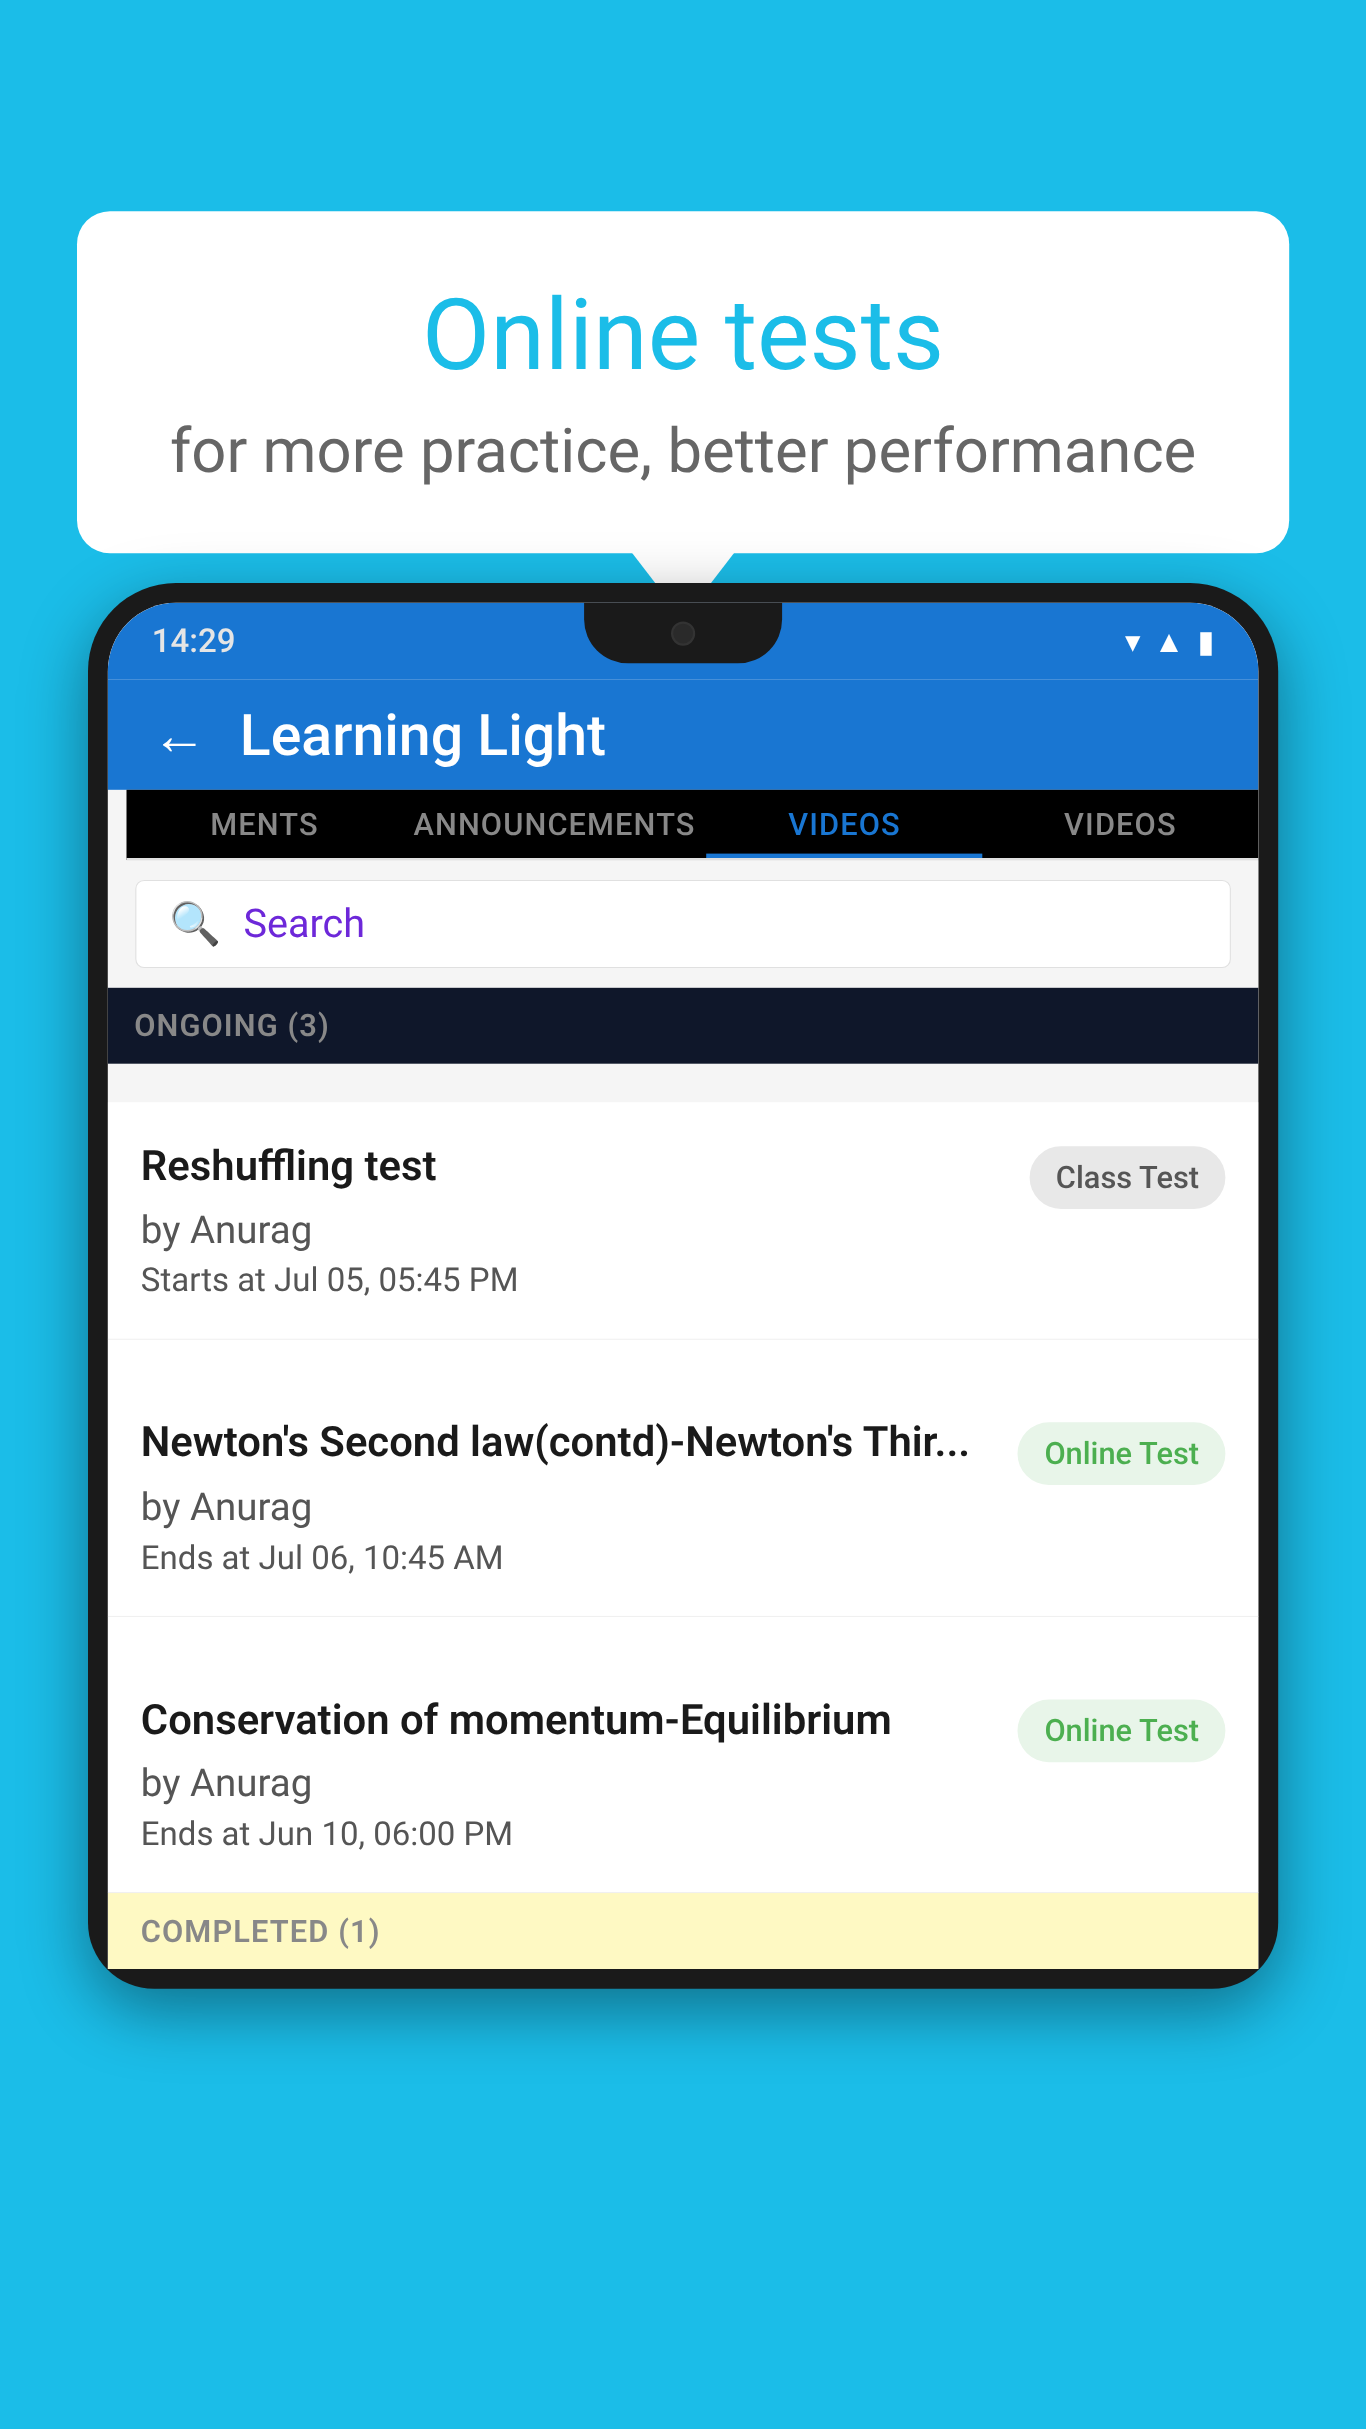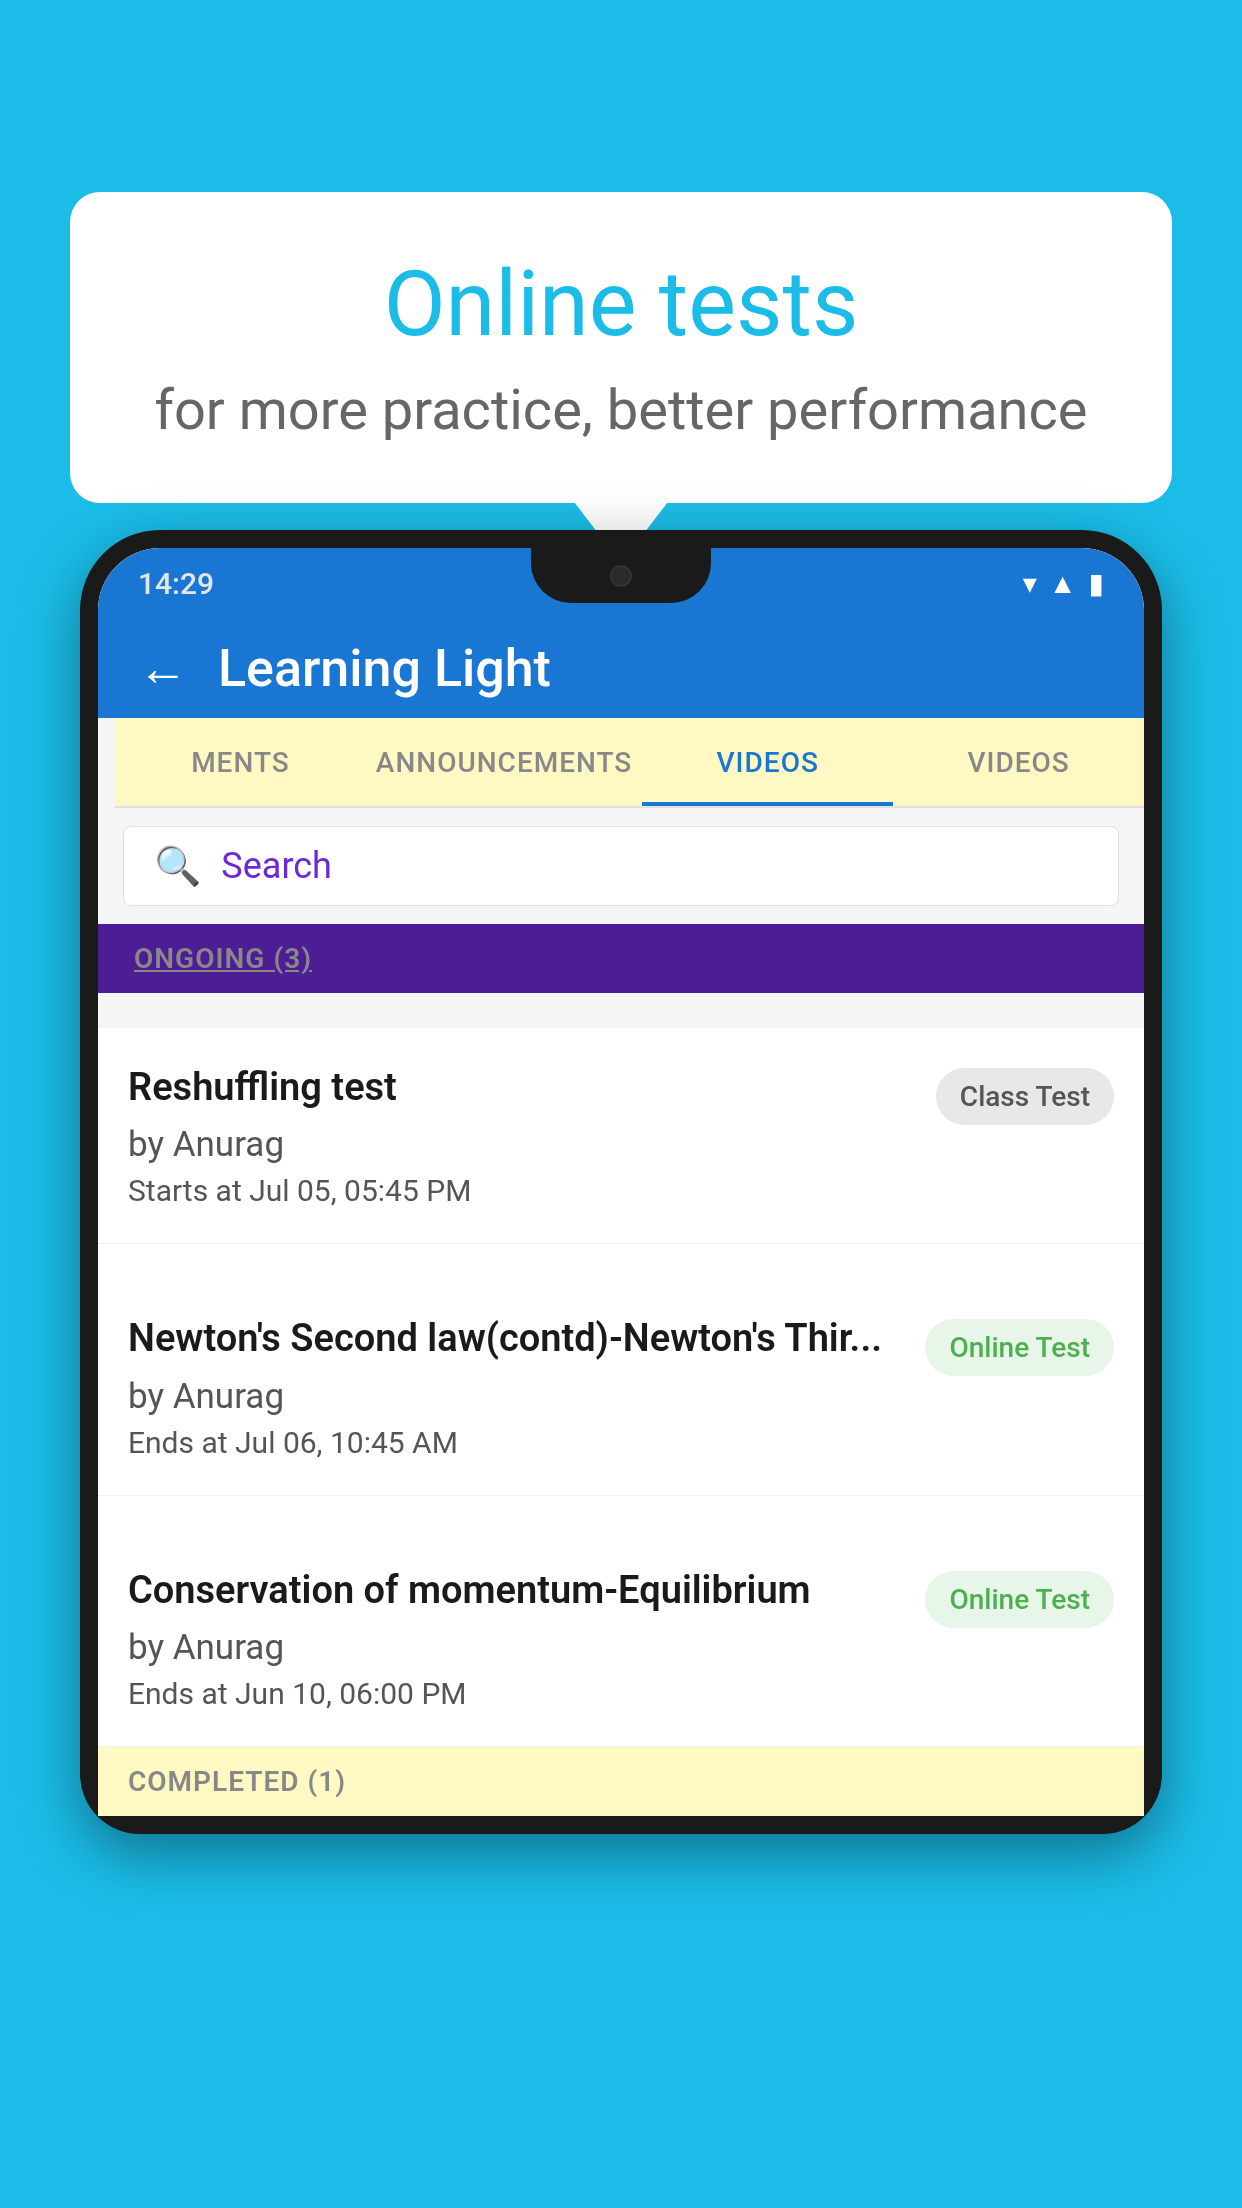"MENTS" .tab-bar { background: #fef9c3 -> #000000; height: 90px -> 64px }
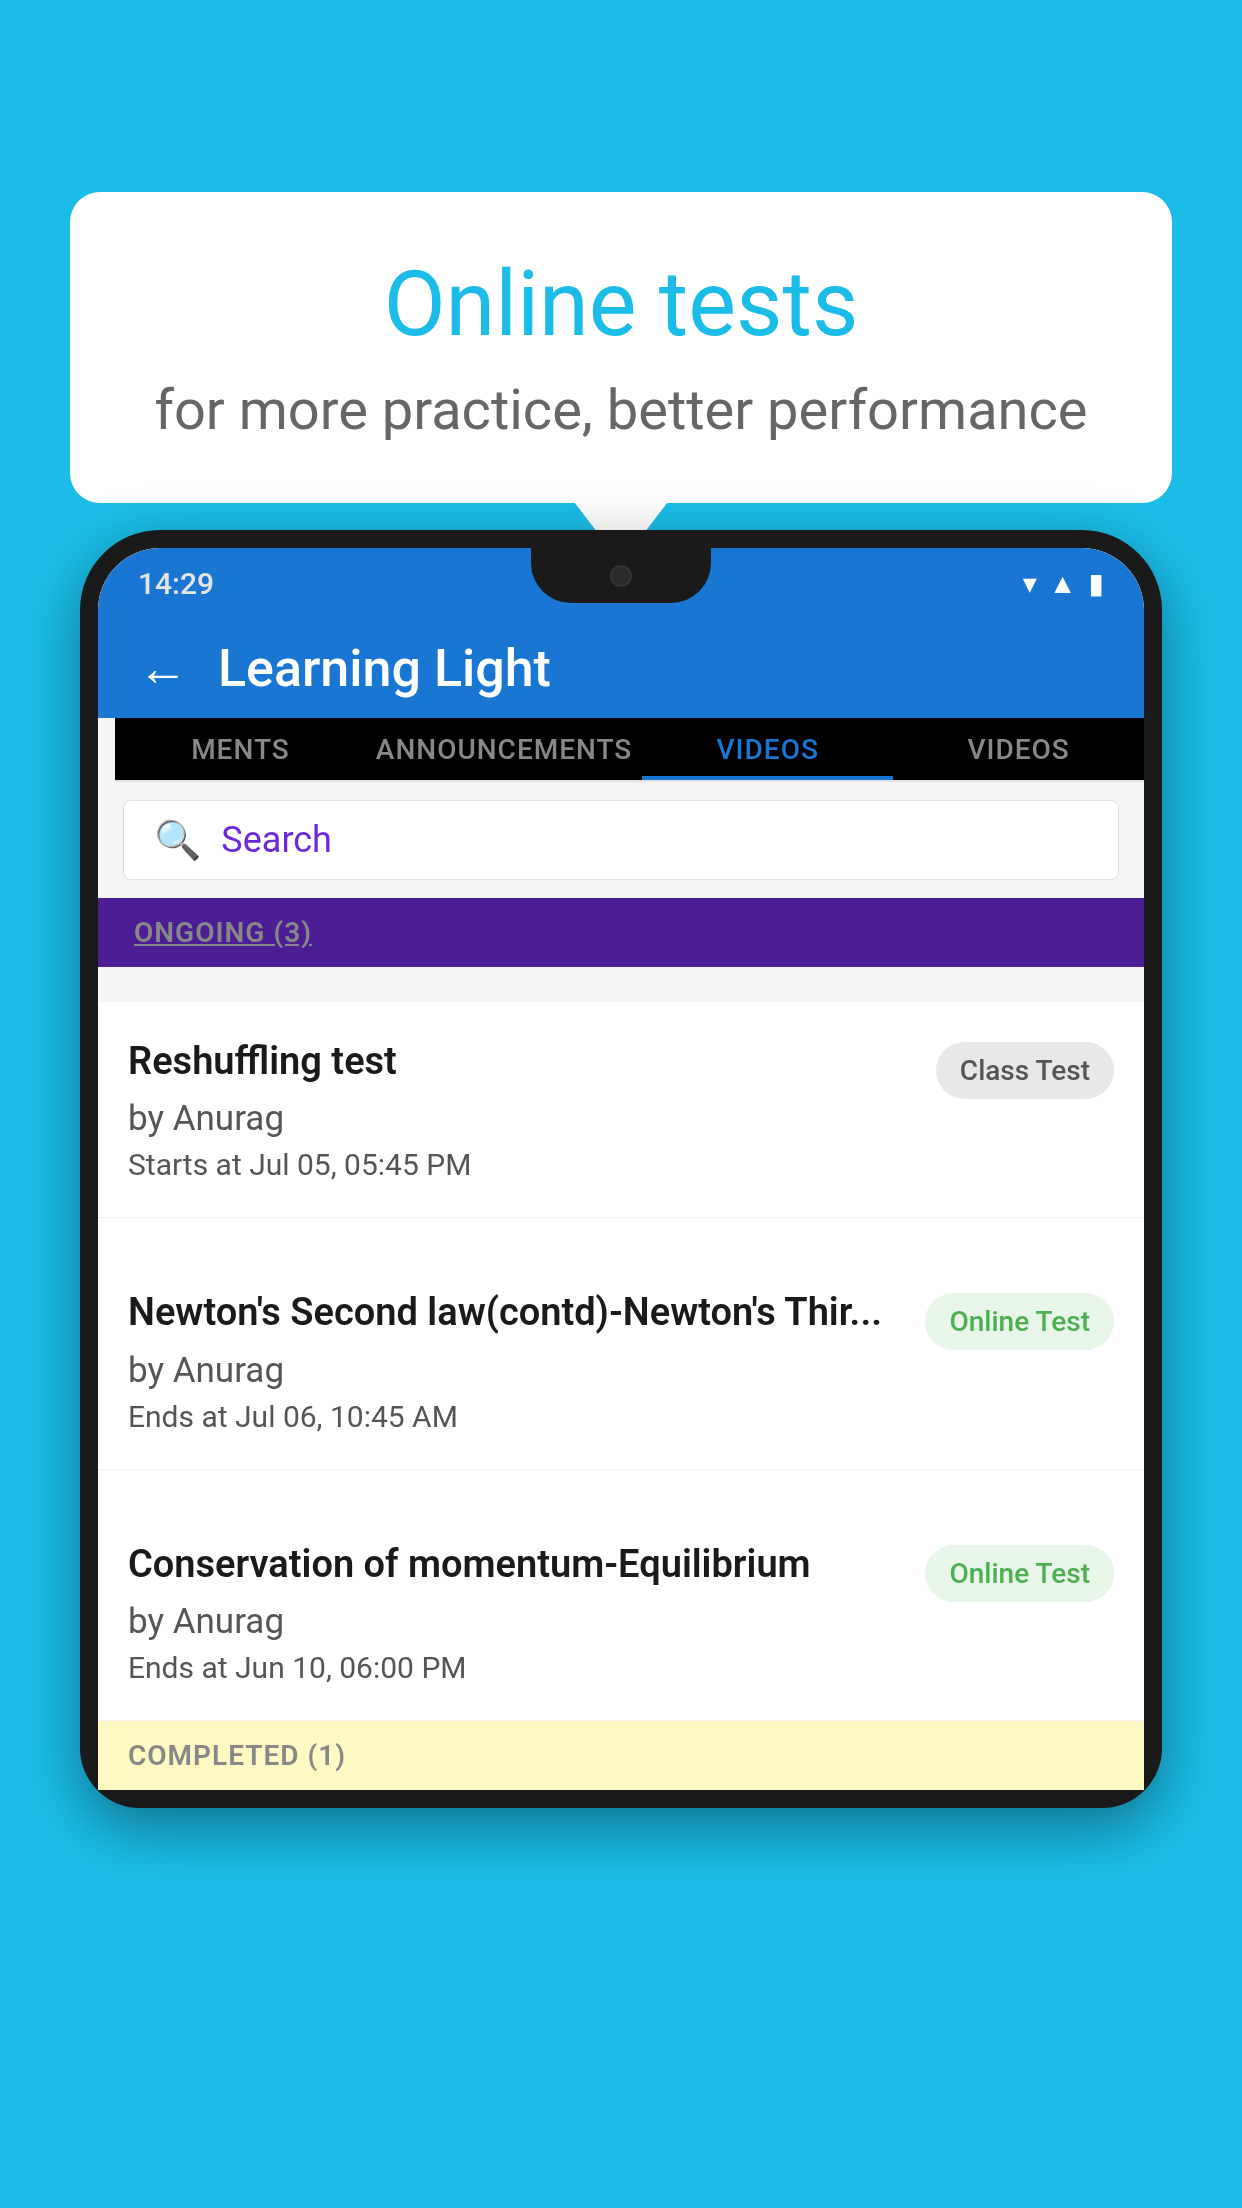"ONGOING (3)" .section-header { background: #4c1d95 -> #0f172a; padding: 18px 36px -> 18px 24px; text-decoration: underline -> none }
